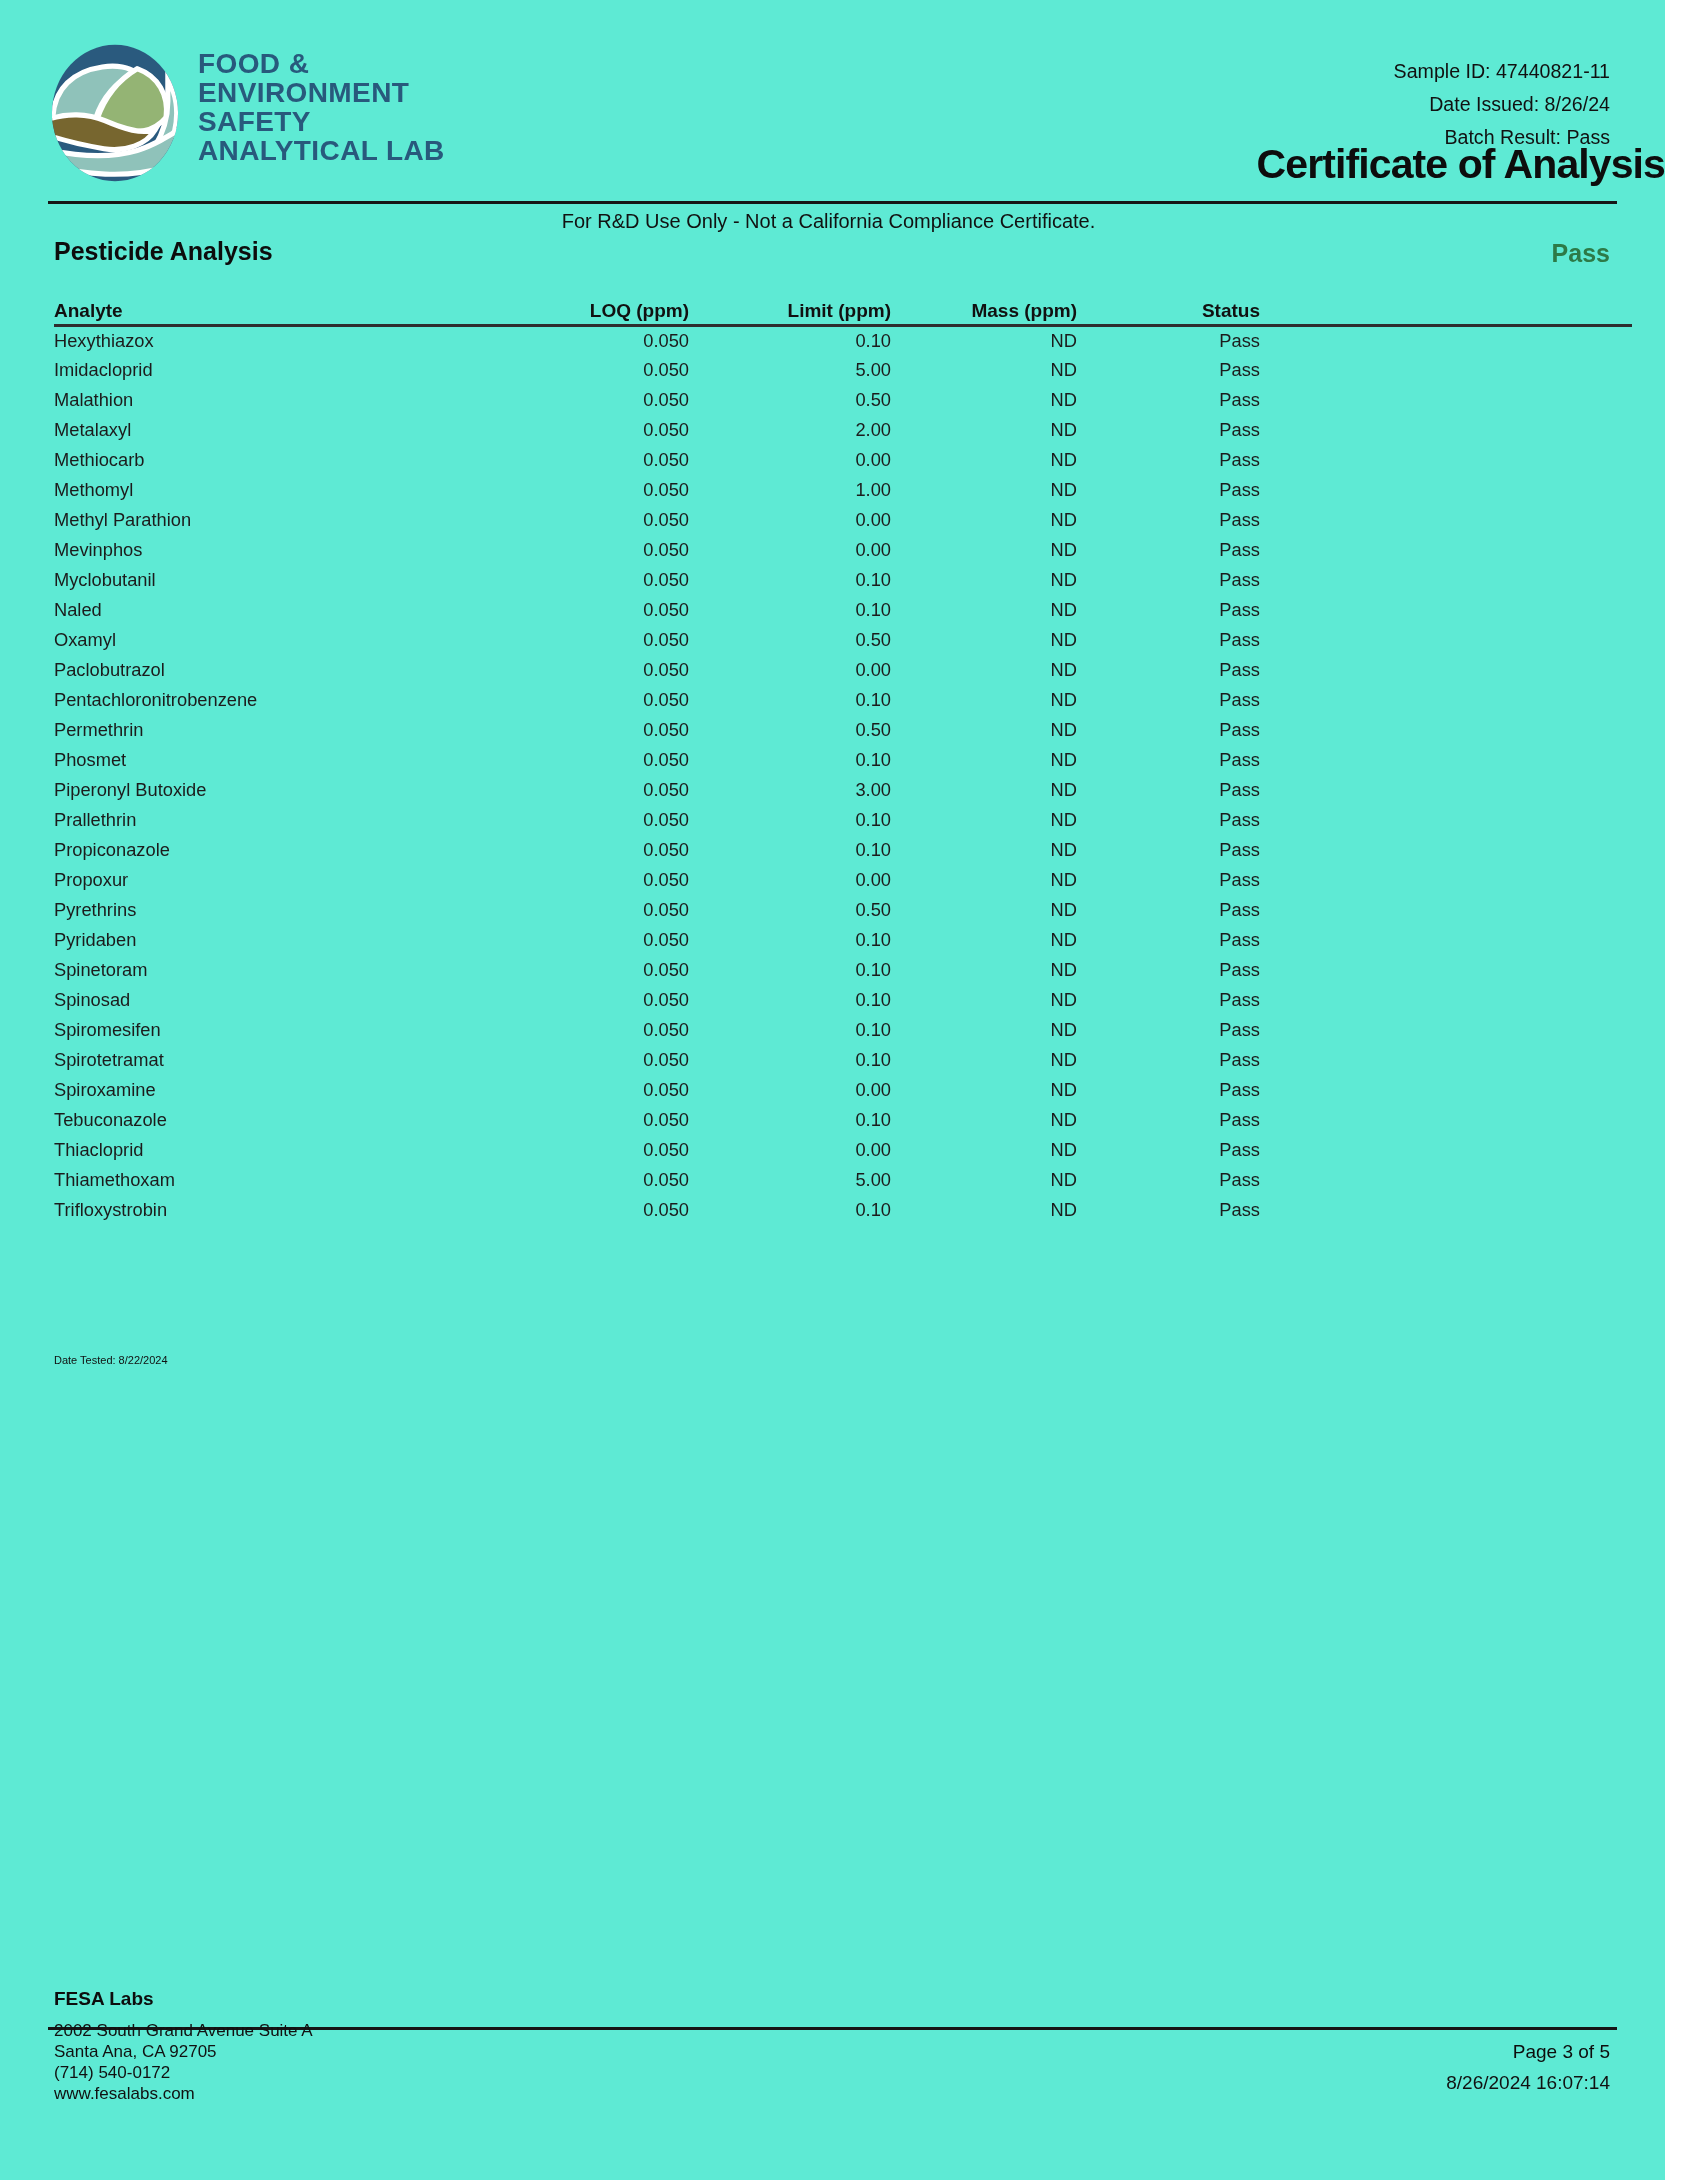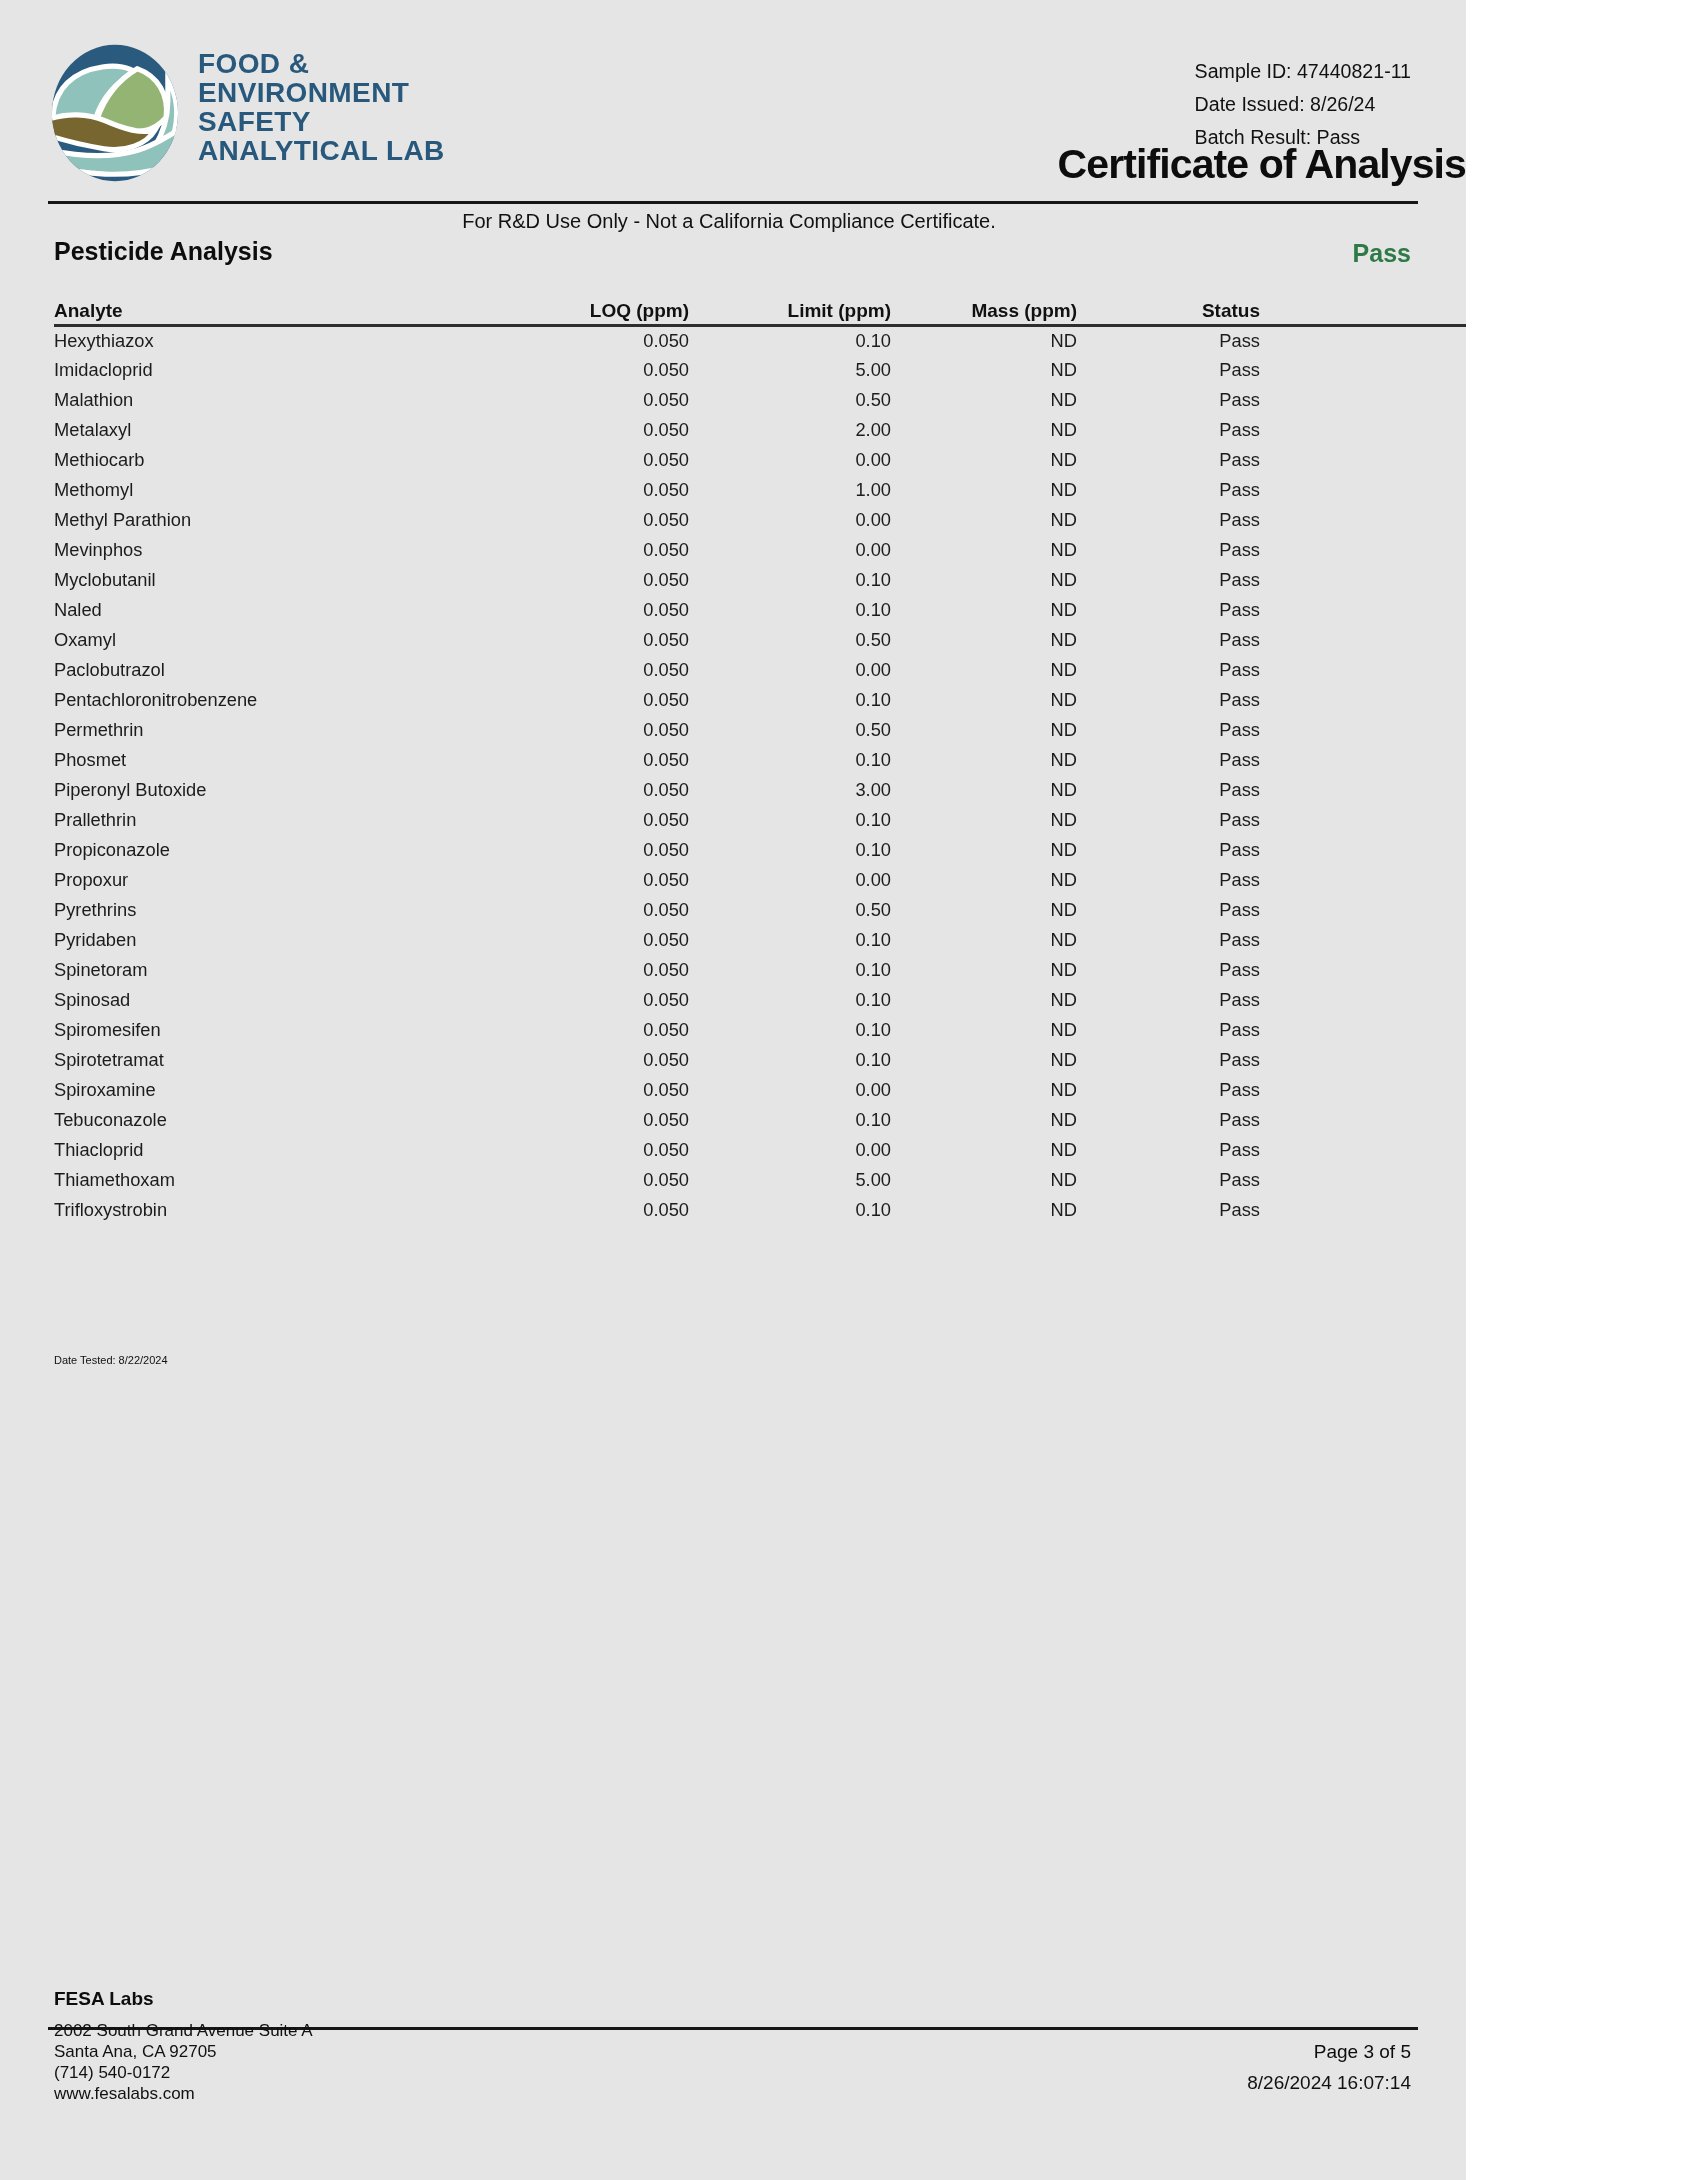"FOOD &" .page { background: #e5e5e5 -> #5eead4; width: 1466px -> 1665px }
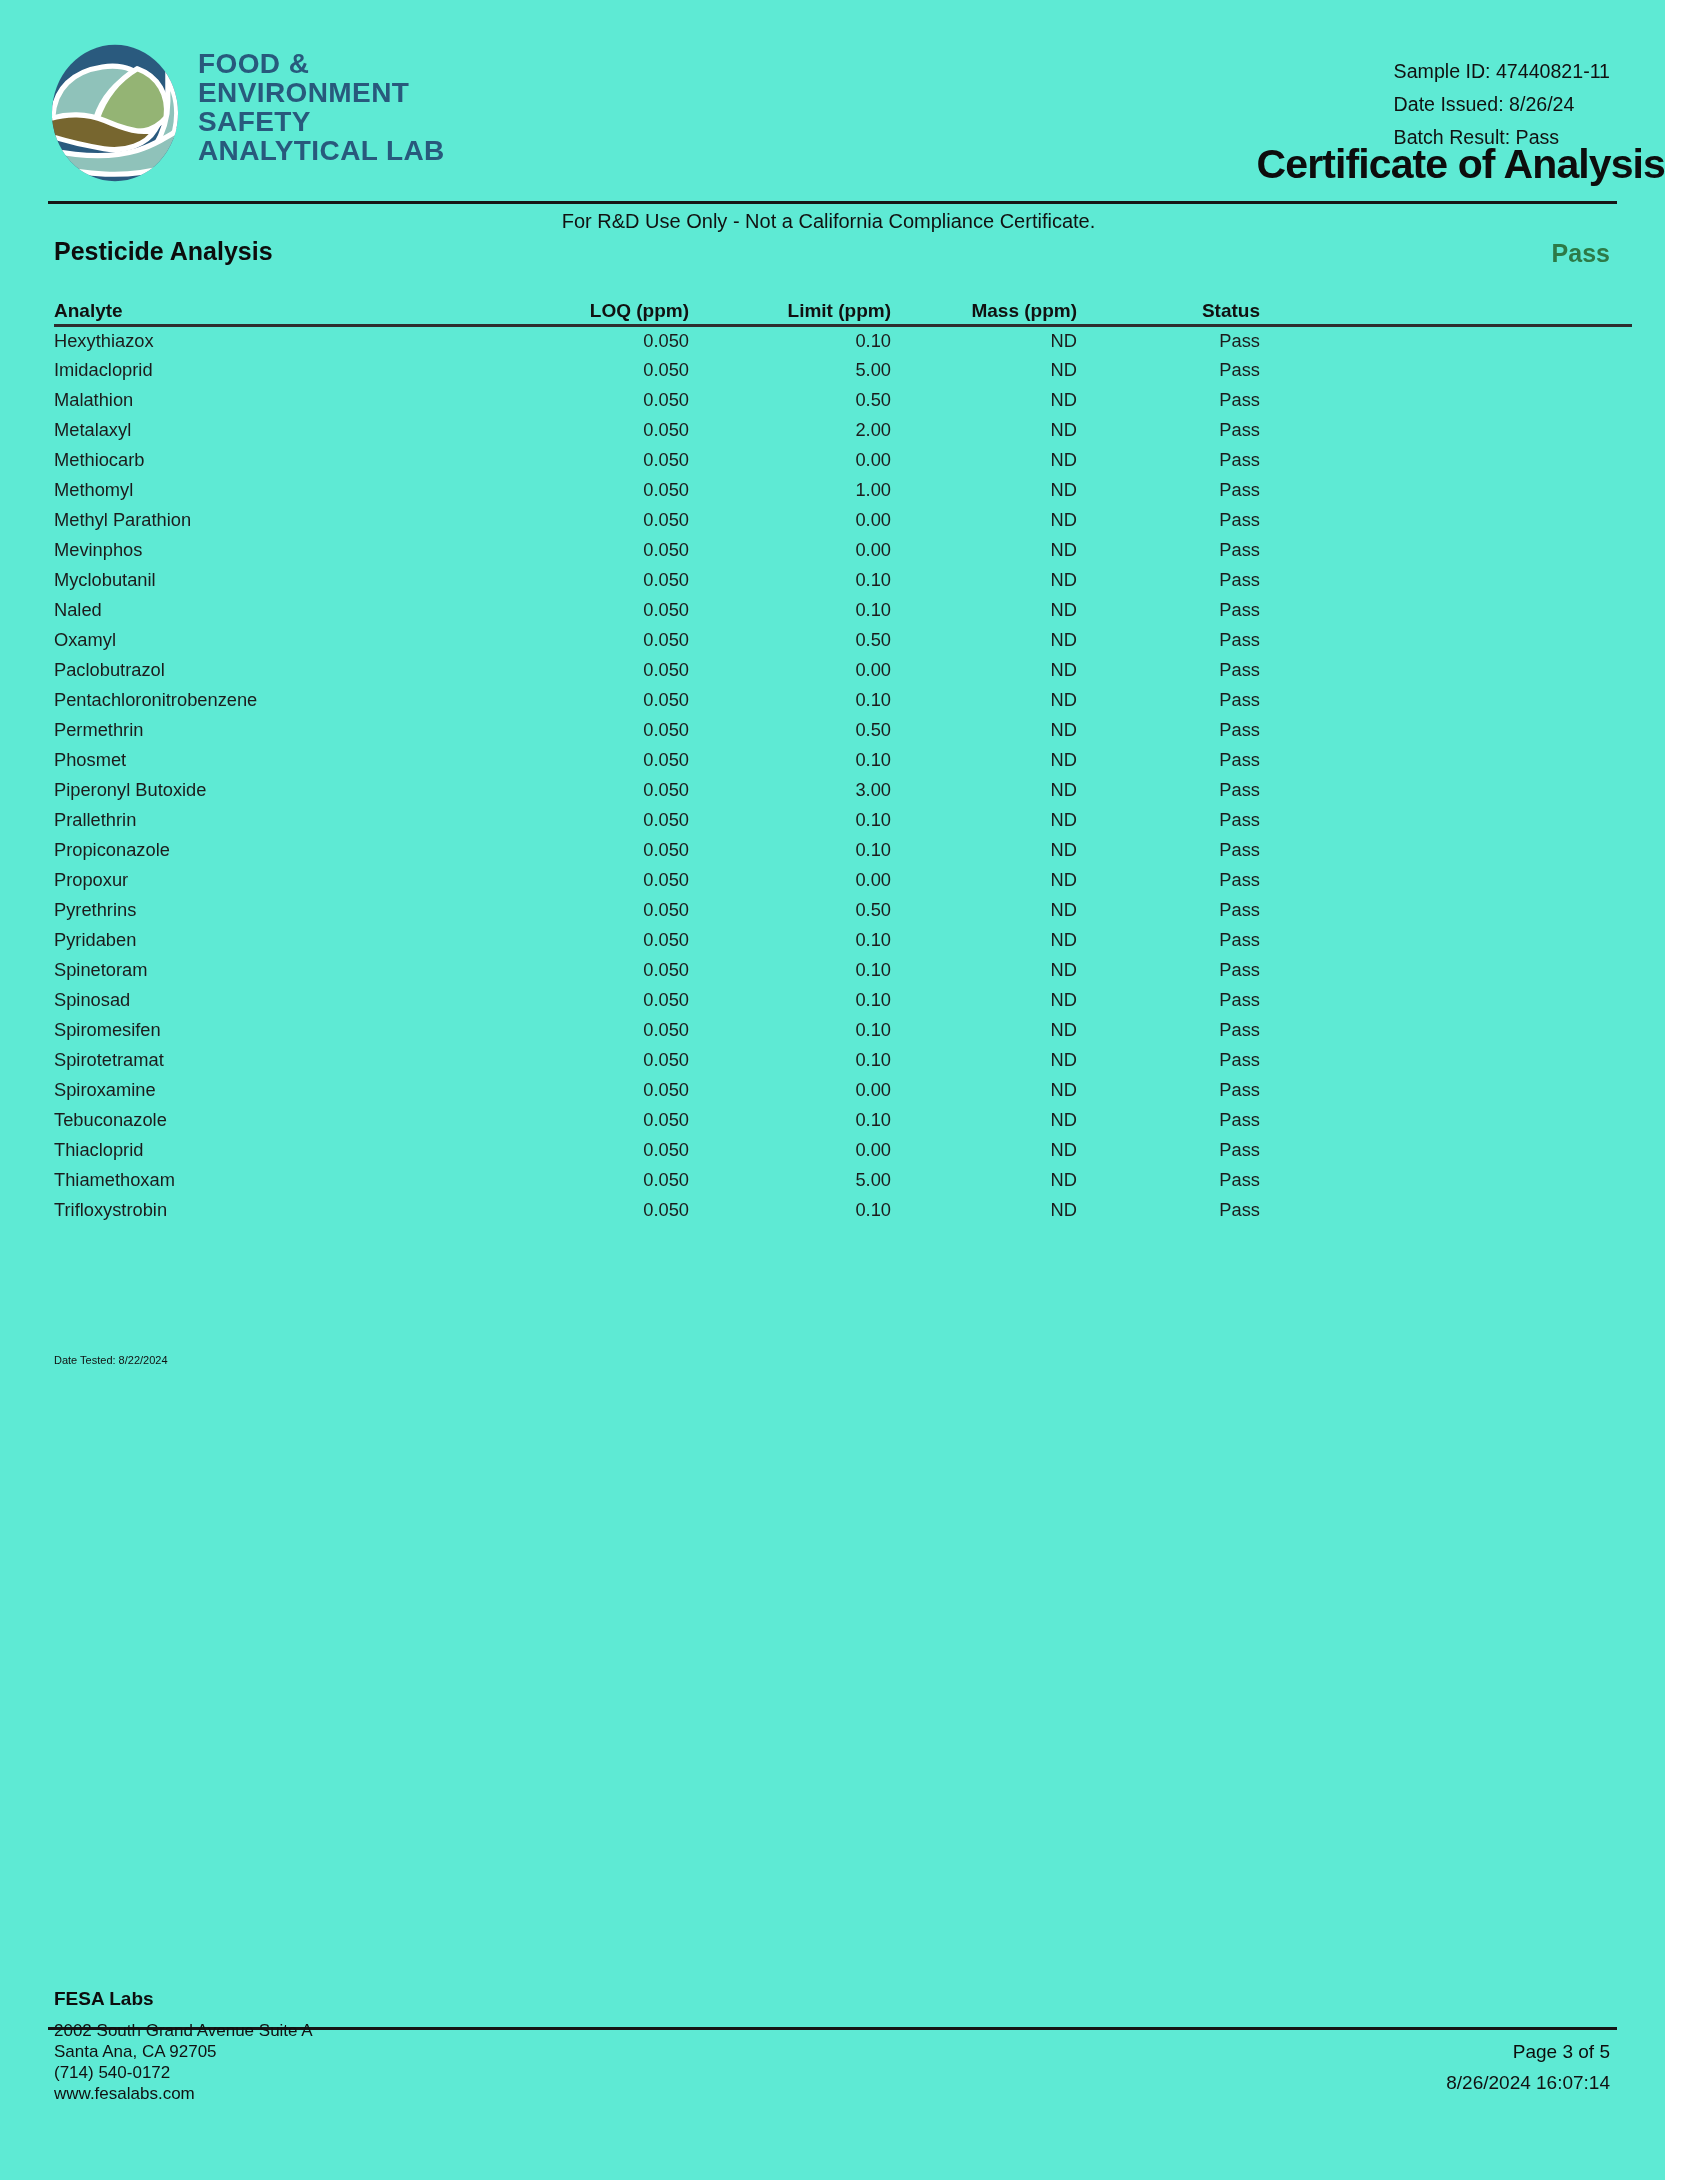"Sample ID: 47440821-11" .meta-block { text-align: left -> right }
